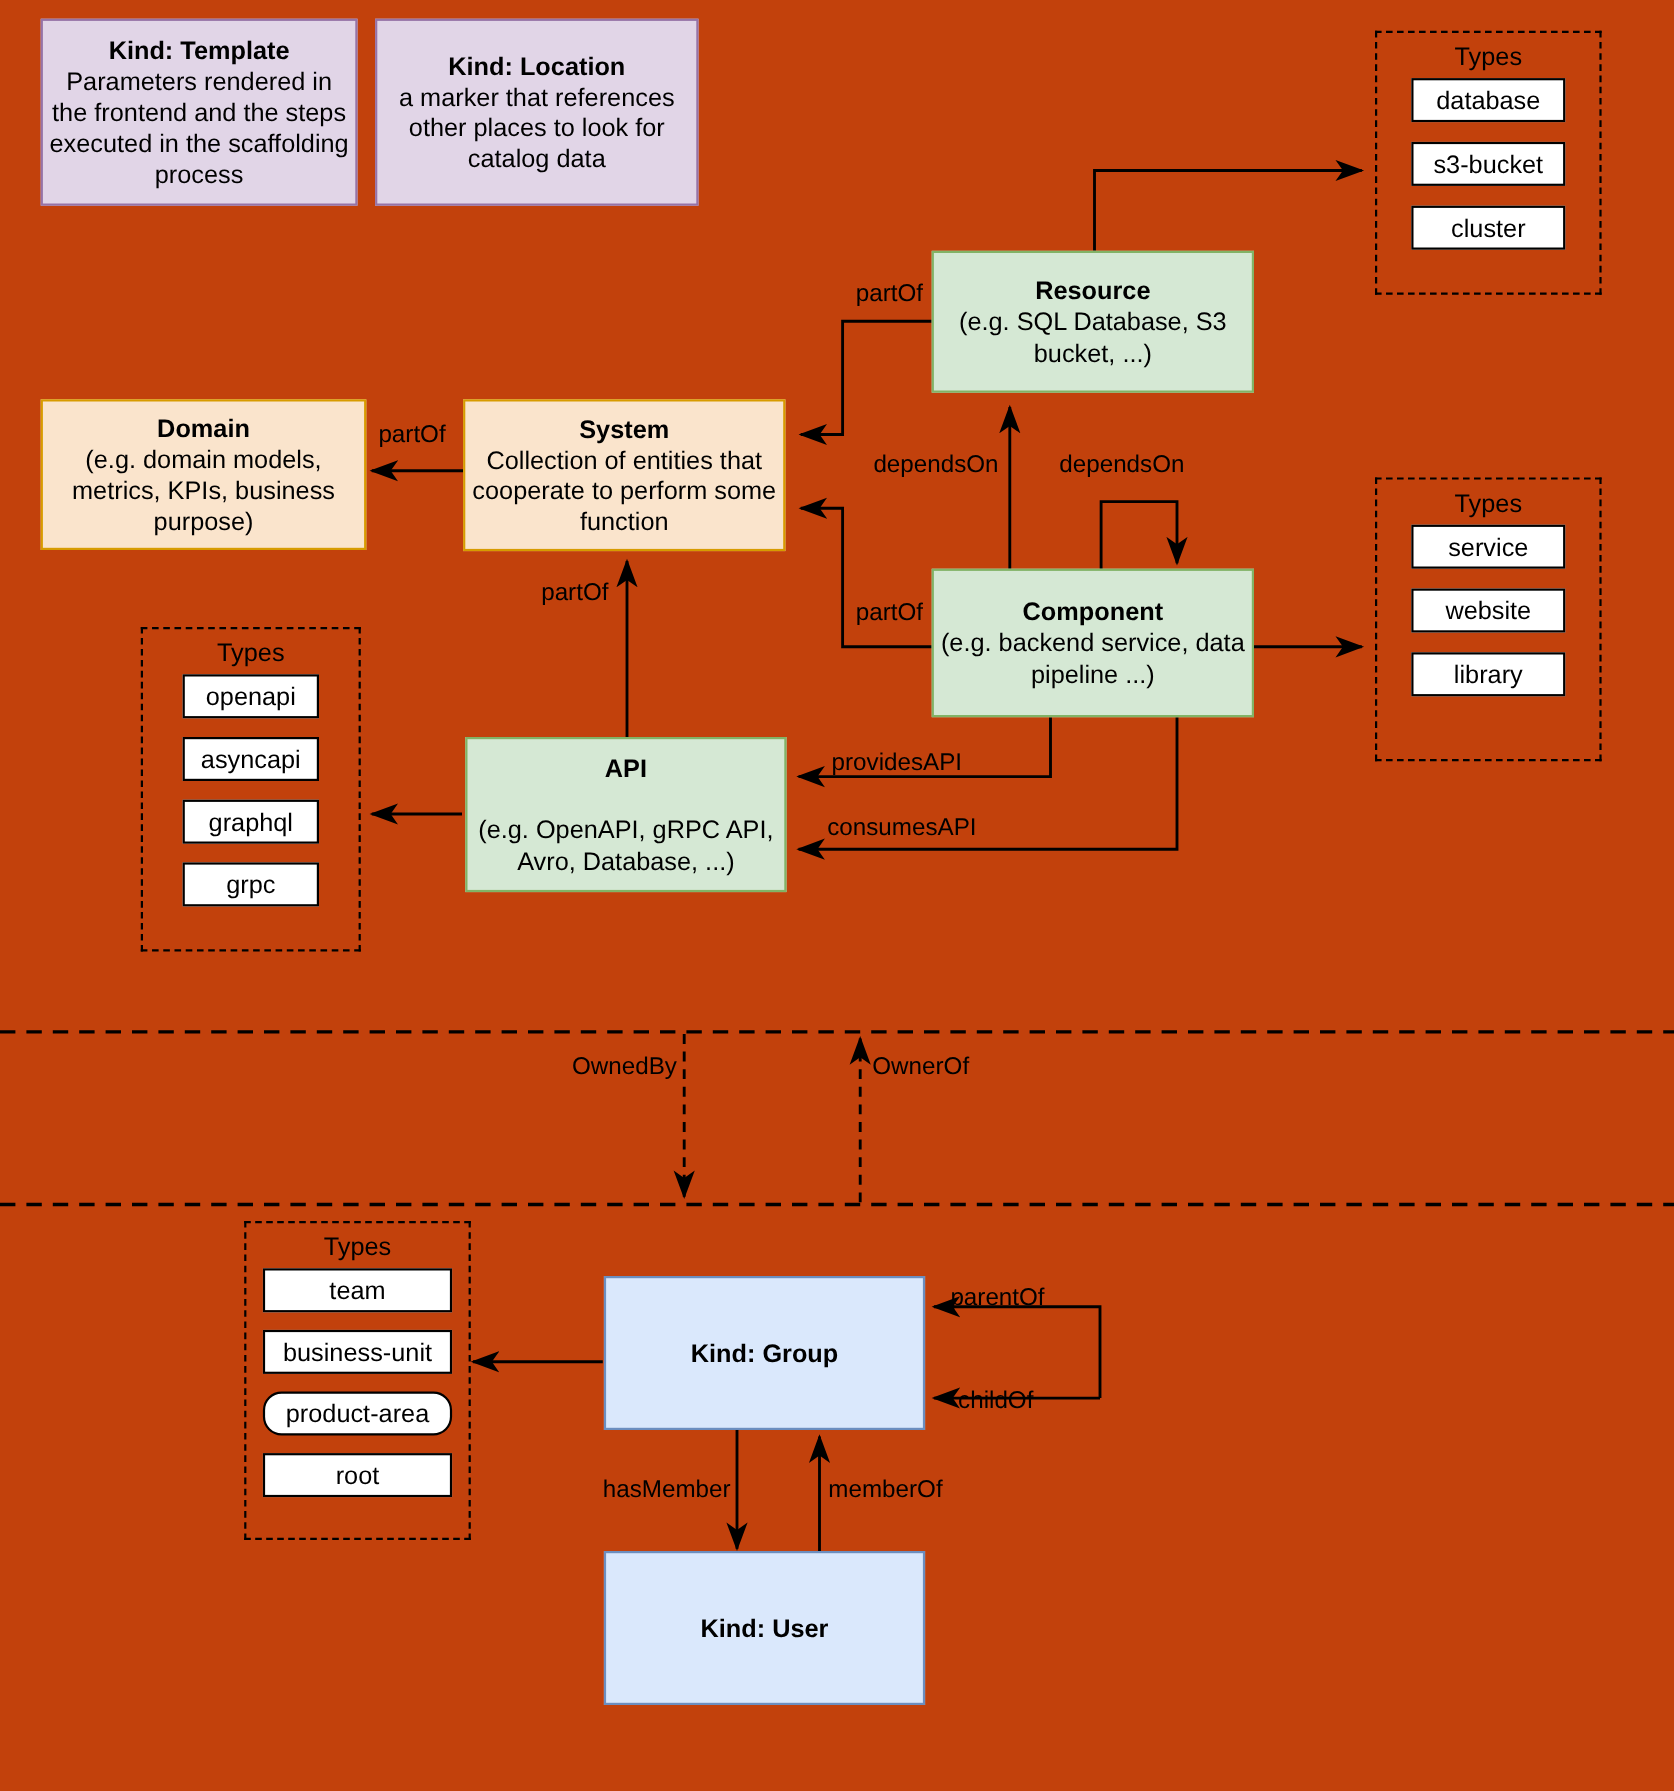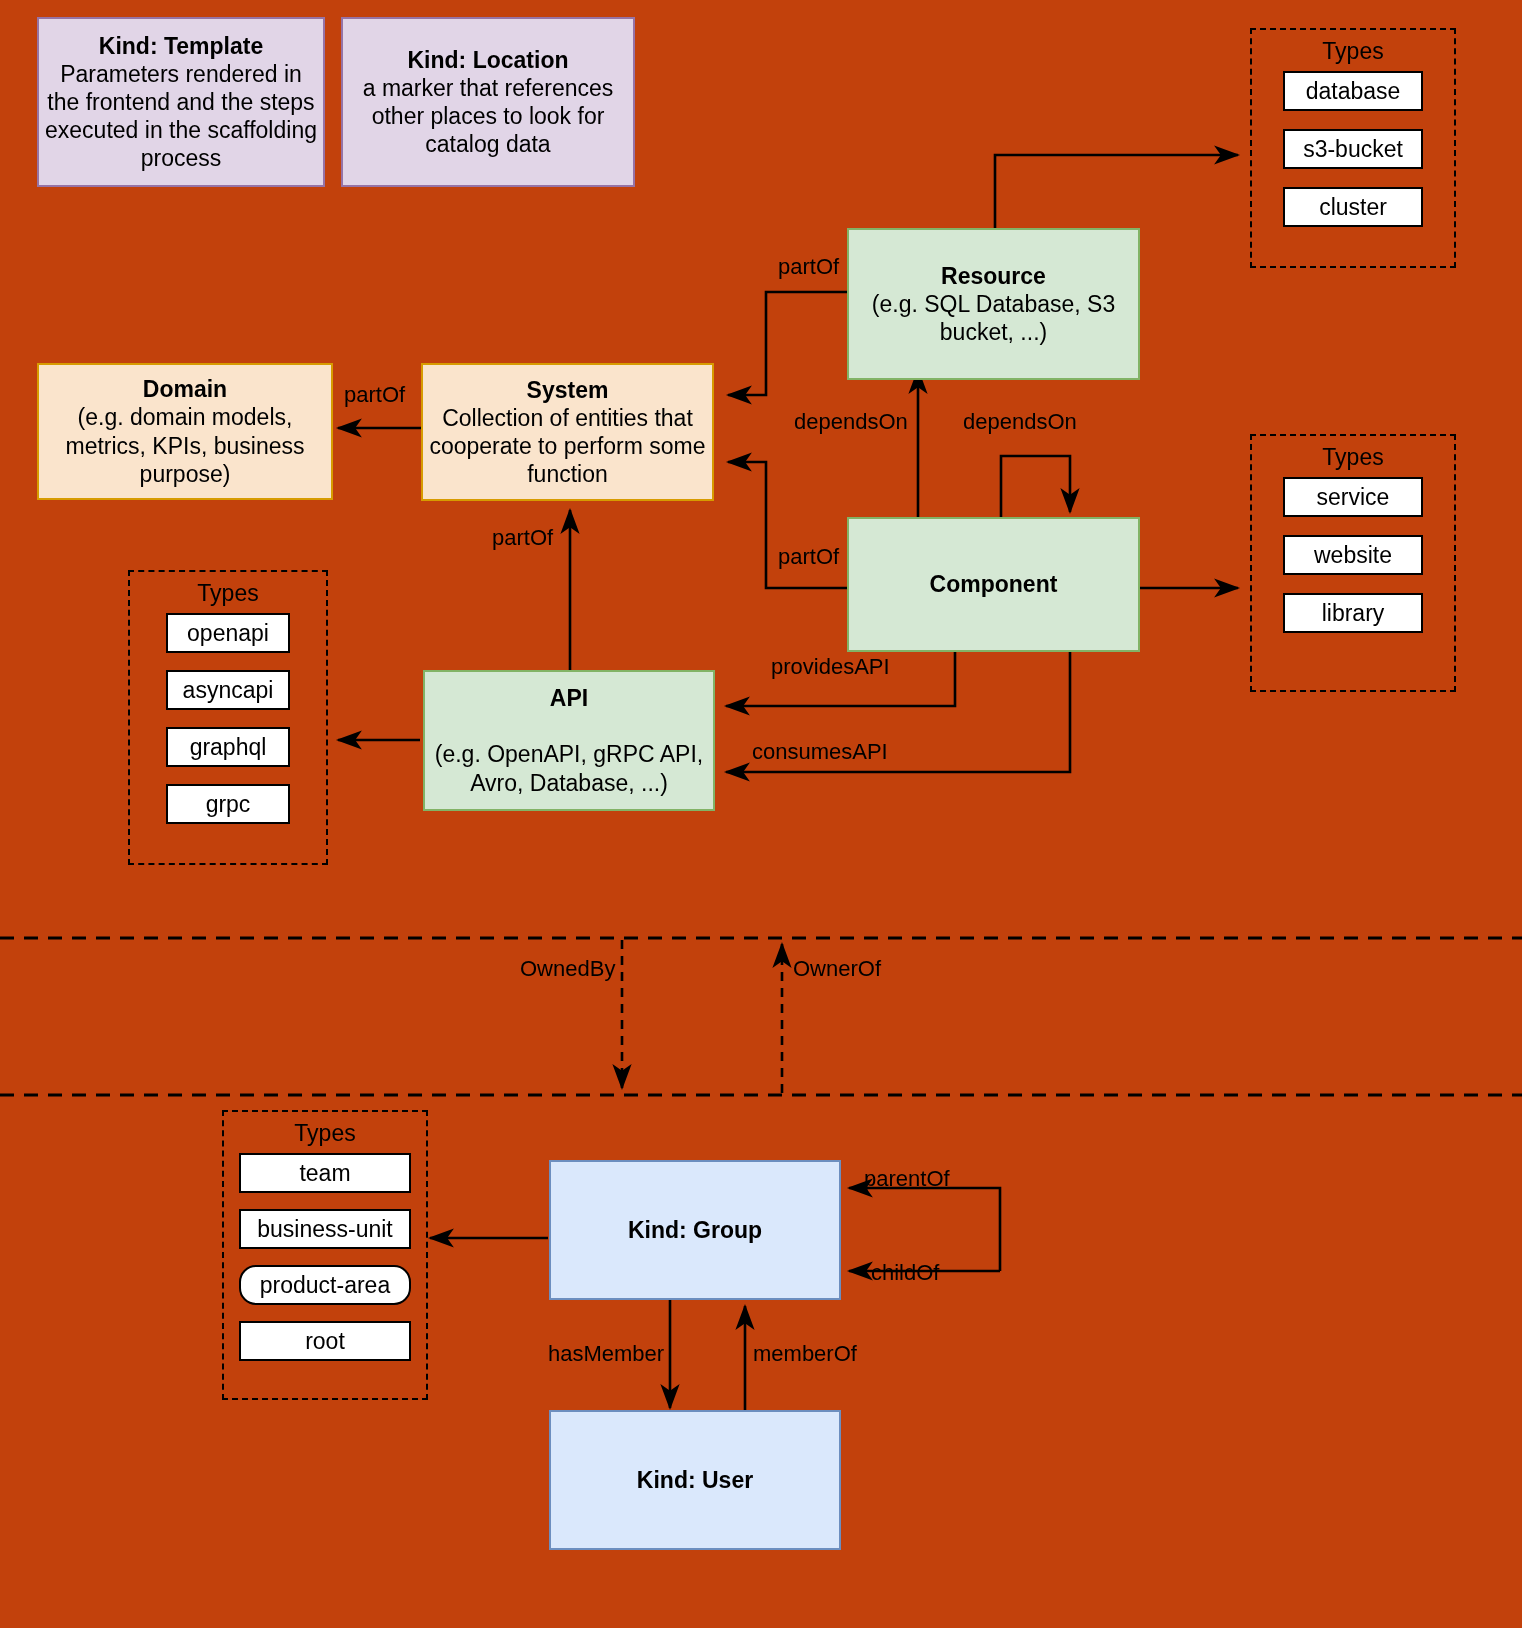"Resource" div.box { height: 152px -> 129px }
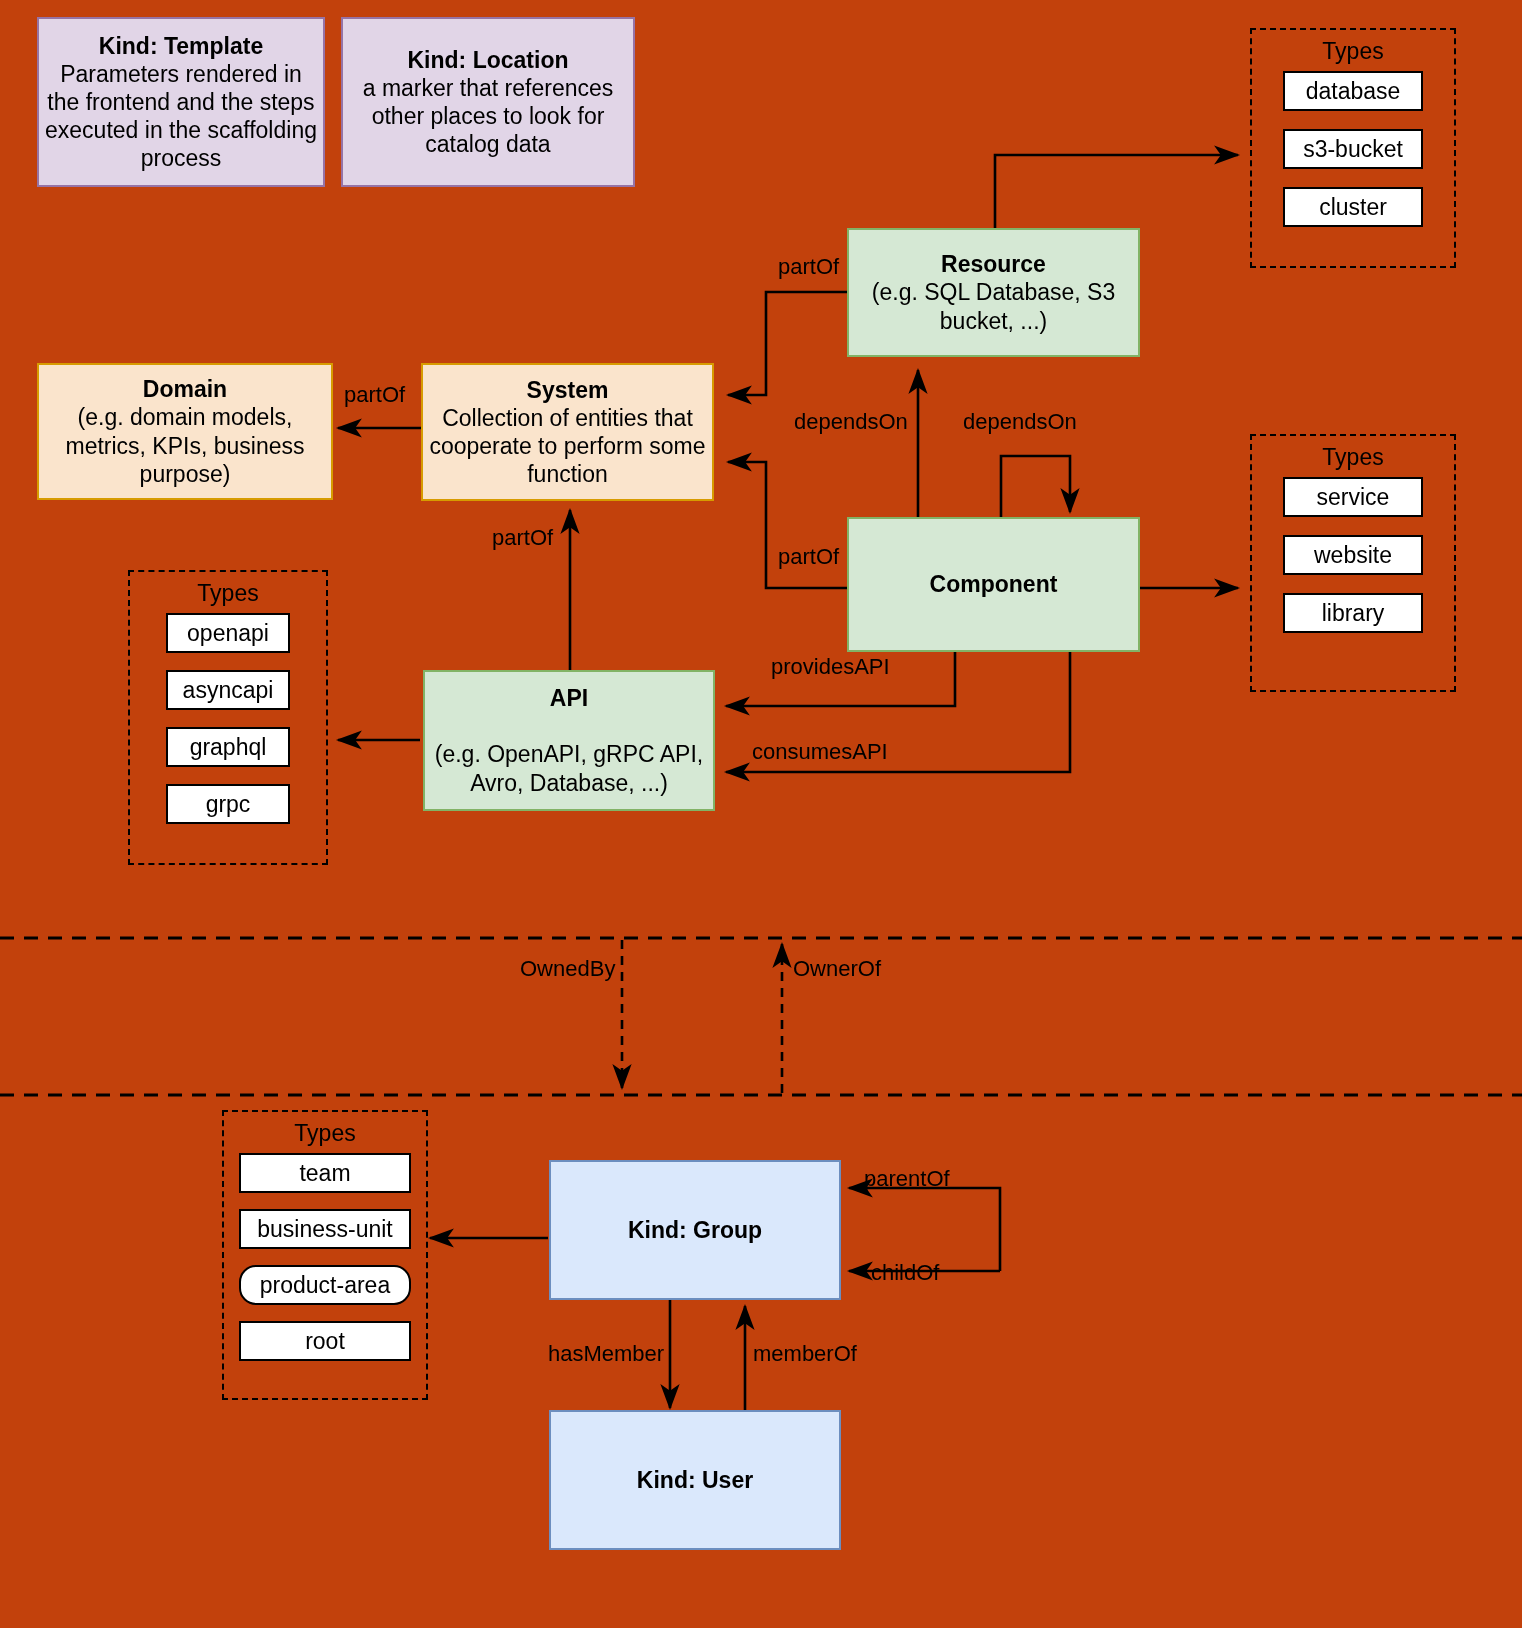"(e.g. backend service, data pipeline" div.sub { html: none -> <div>(e.g. backend service, data pipeline ...)</div> }
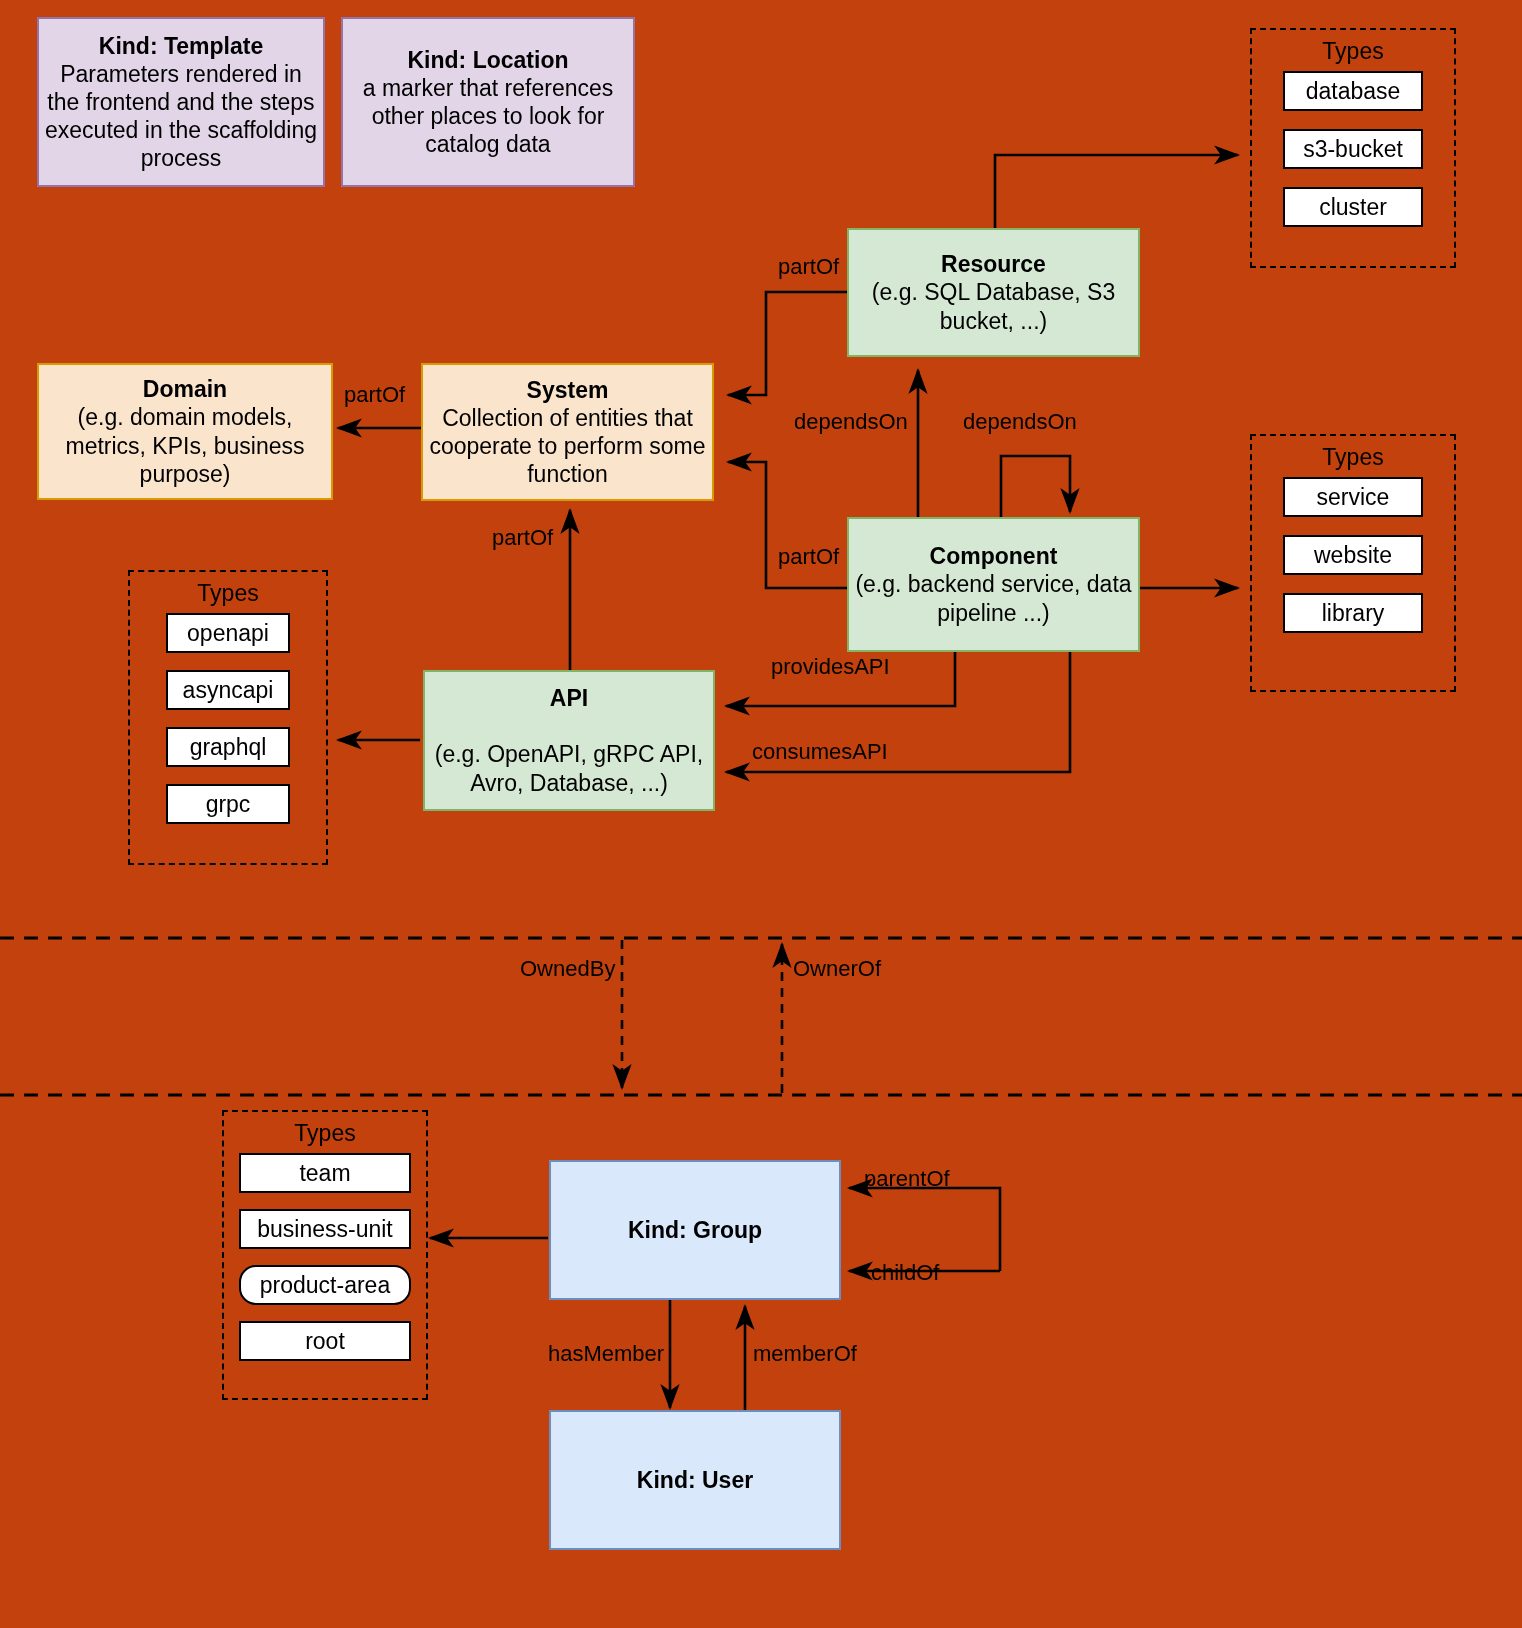"providesAPI" div.lbl { margin-left: 15px -> none; top: 656px -> 682px }
